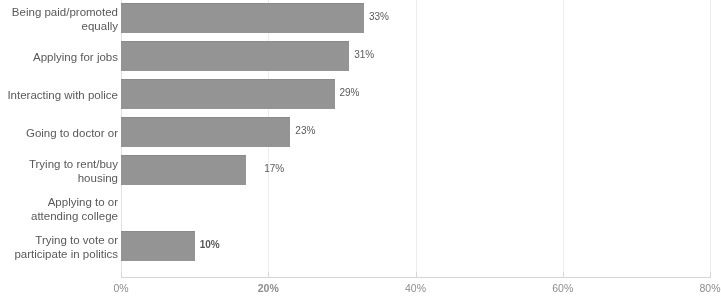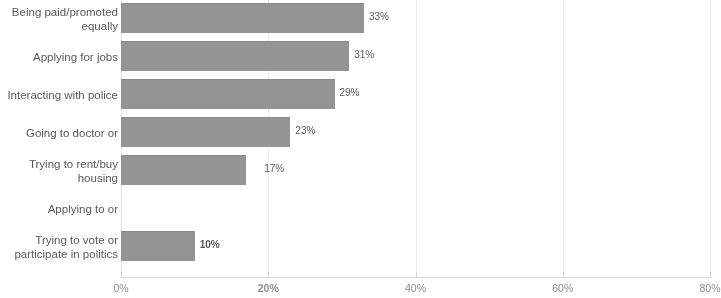"attending college" span { html: none -> <span>attending college</span> }
